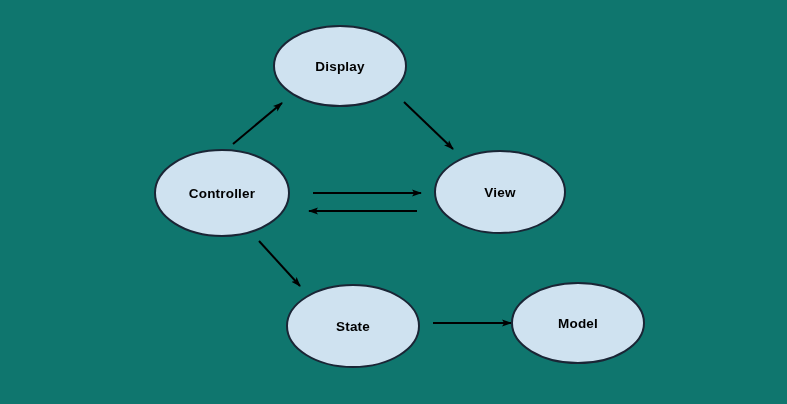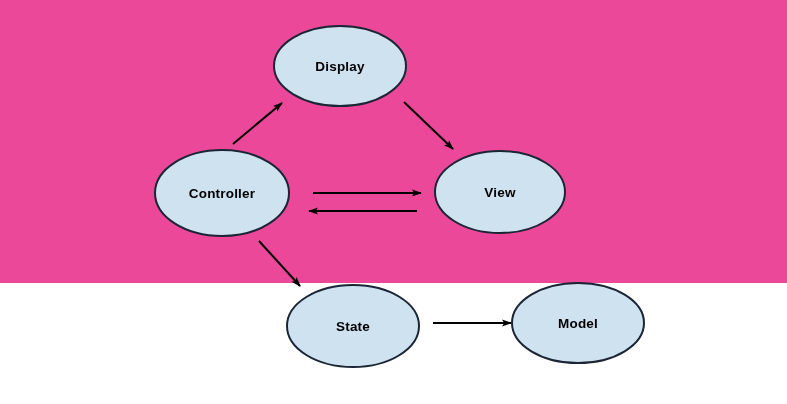"Display" #diagram-canvas { background: #ec4899 -> #0f766e; height: 283px -> 404px }
